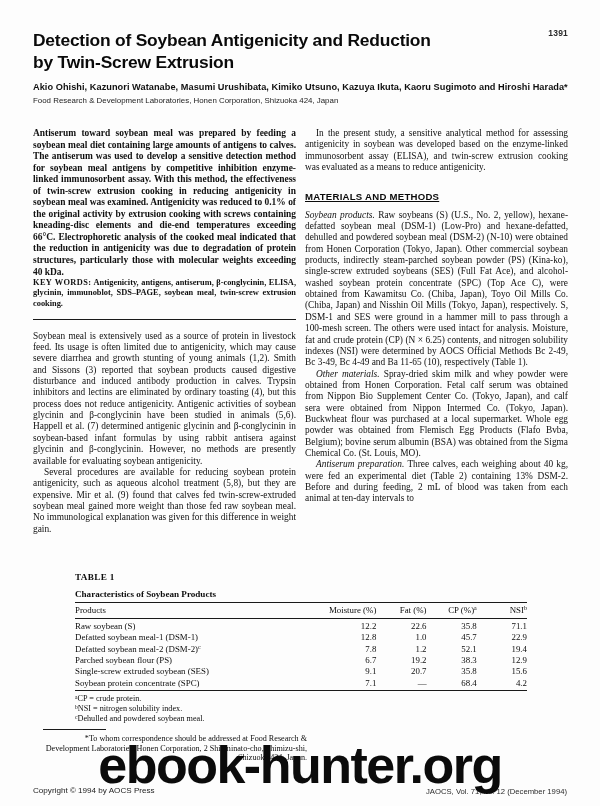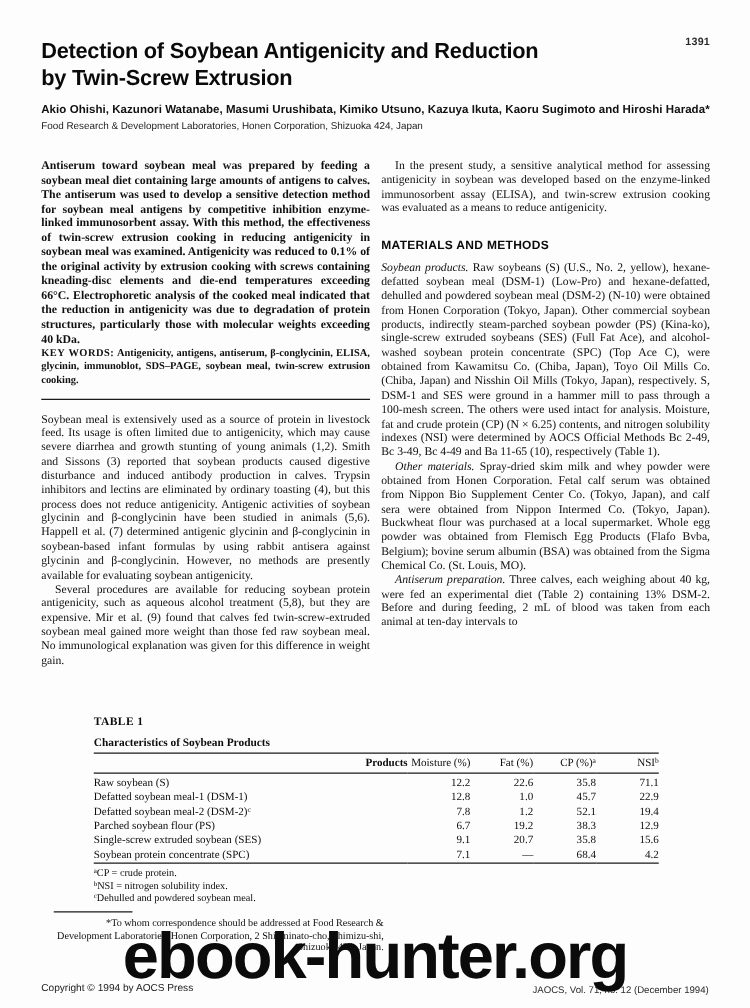"MATERIALS AND METHODS" .sechead { text-decoration: none -> underline }
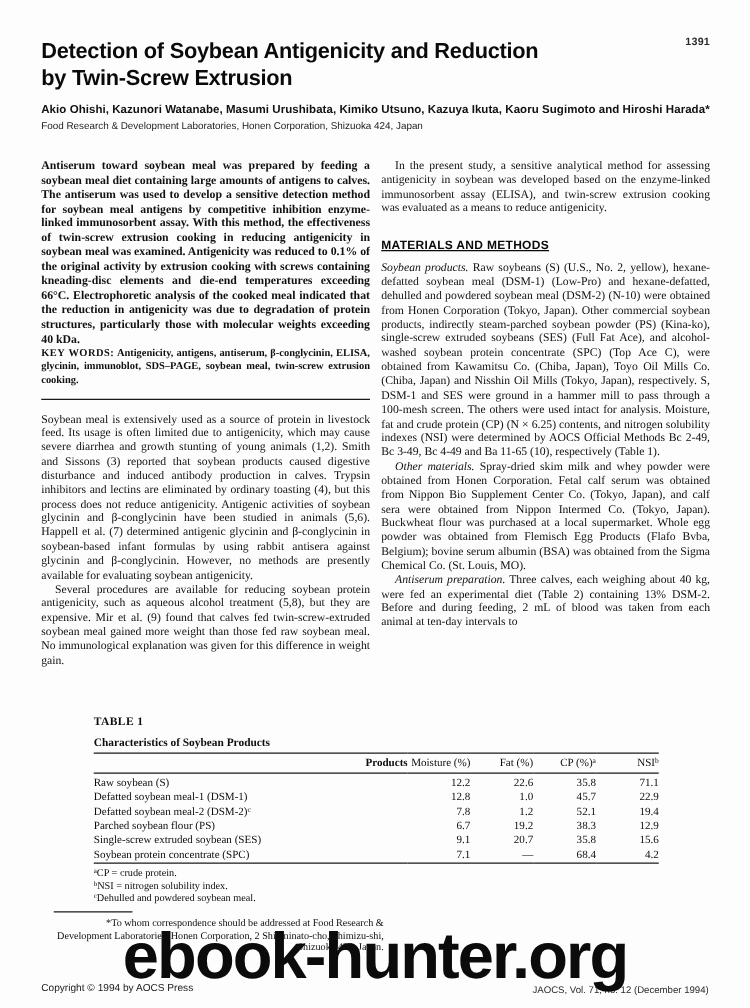"Products" table thead th.lead { font-weight: bold -> none; text-align: right -> left }
